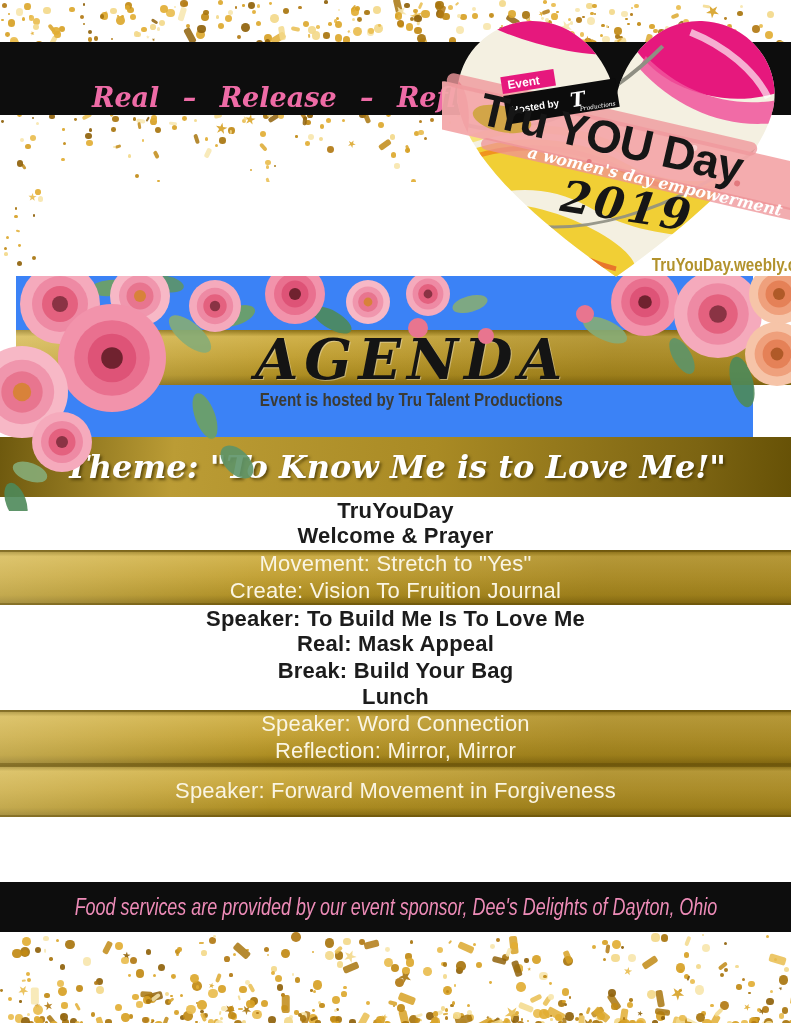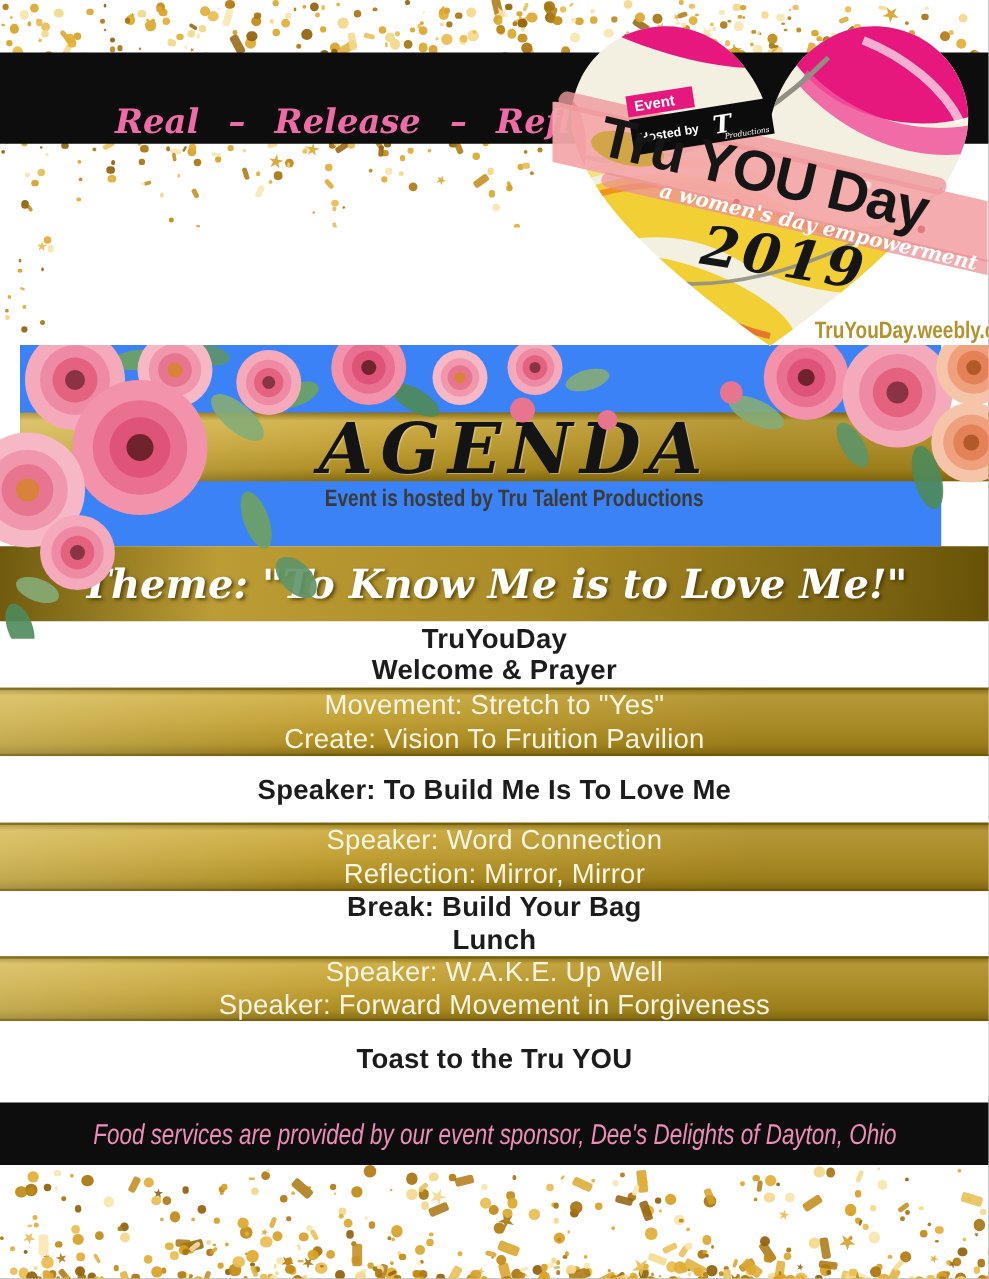"Create: Vision To Fruition Pavilion" div.item { text: Pavilion -> Journal }
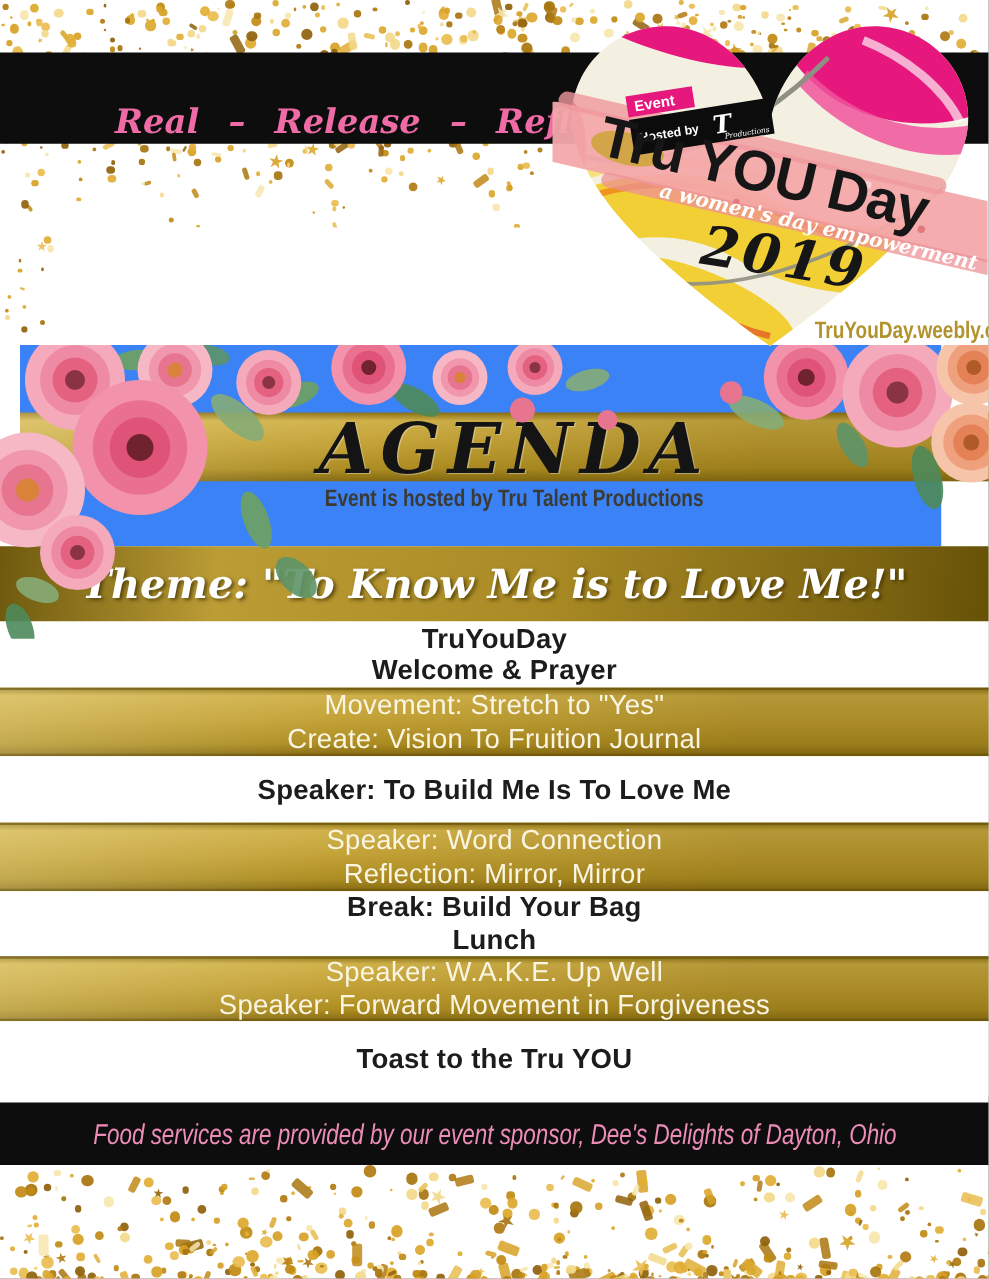"Real: Mask Appeal" div.item { html: none -> <div>Real: Mask Appeal</div> }
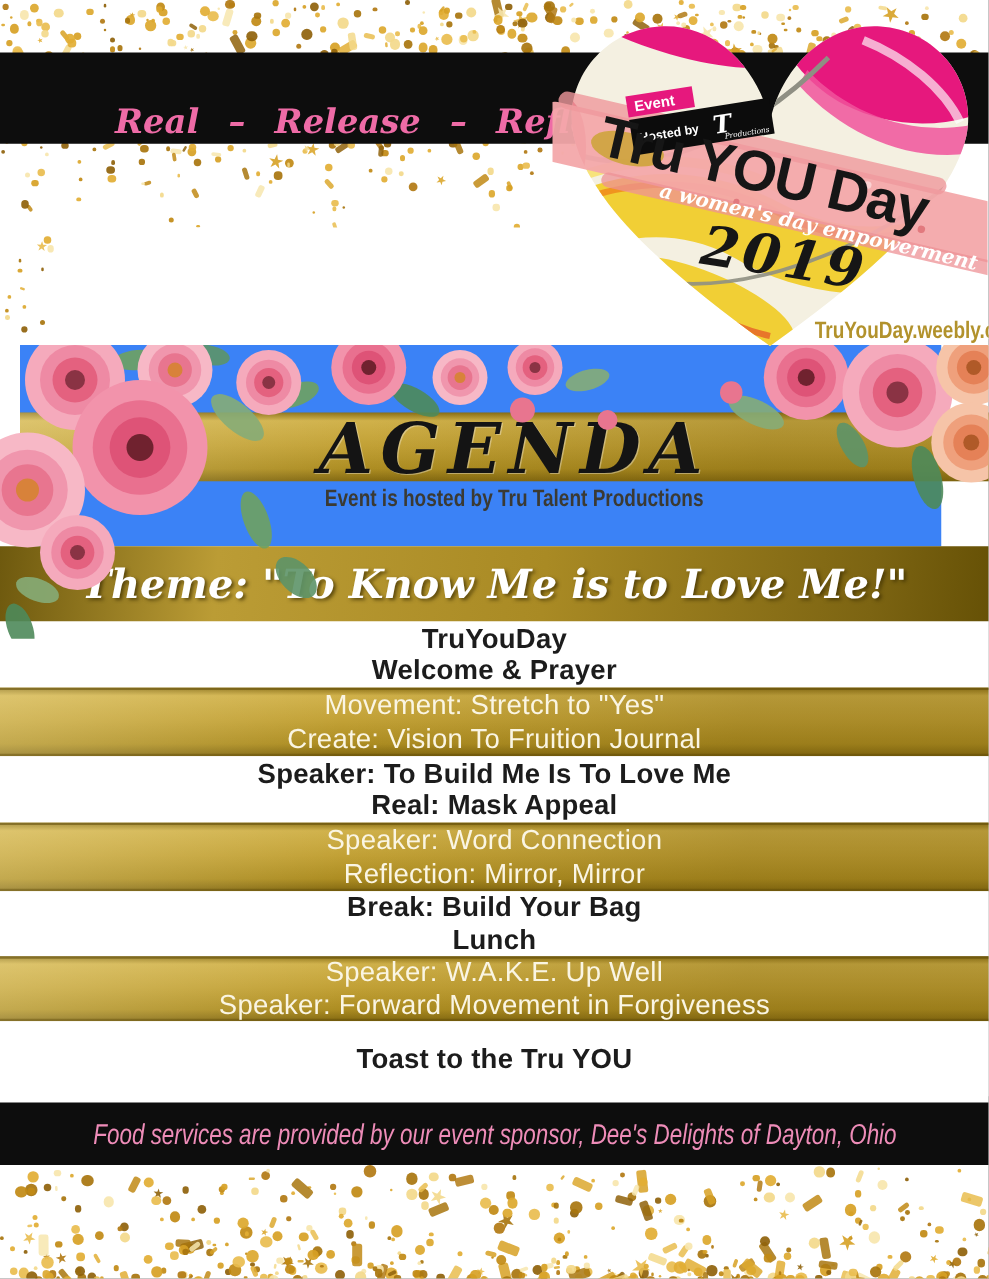"Speaker: Word Connection" div.stripe { order: before "Break: Build Your Bag" -> after "Break: Build Your Bag" }
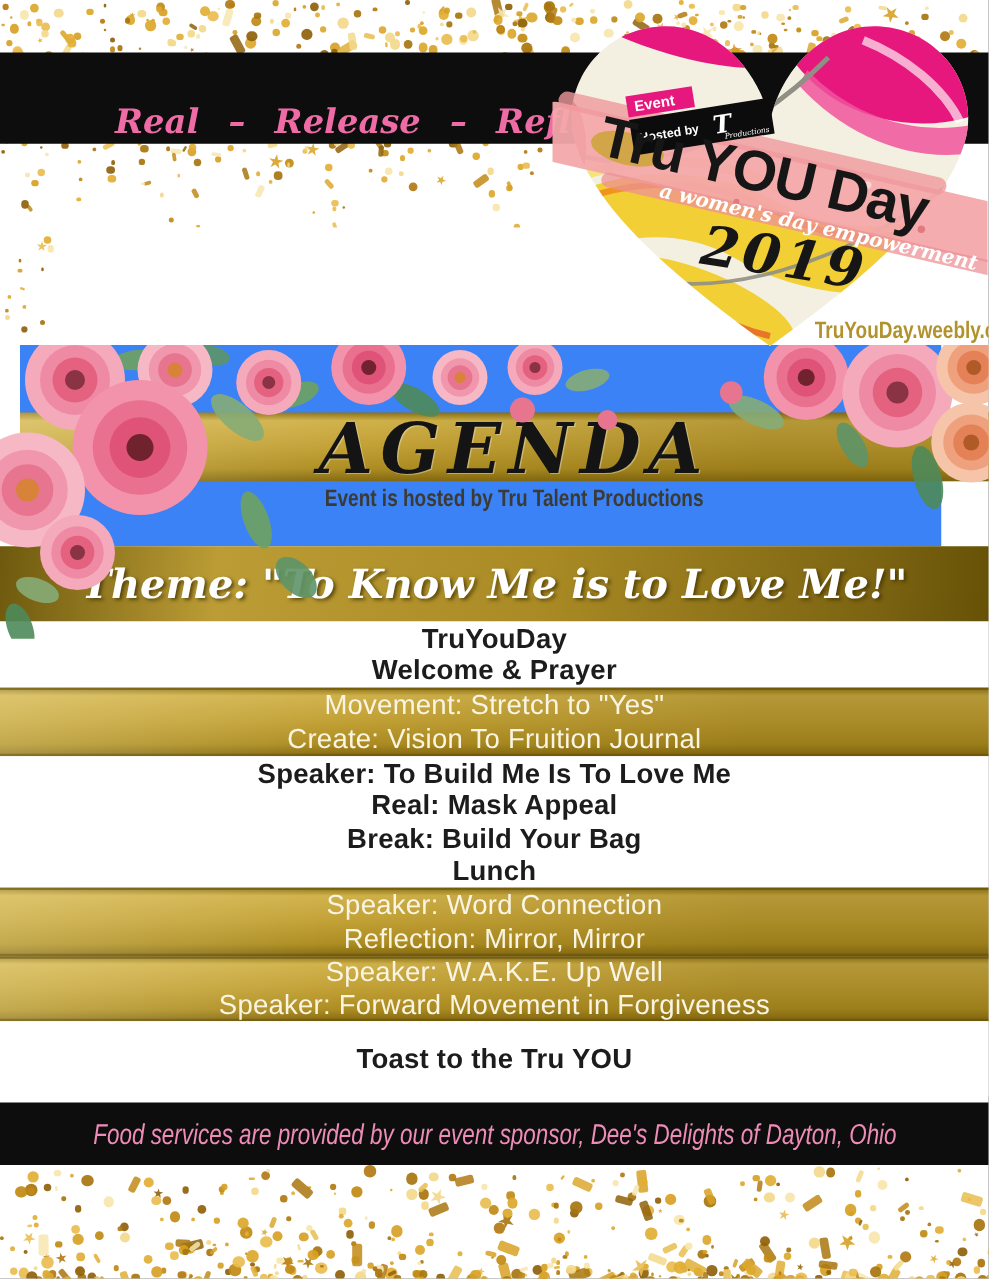"Speaker: W.A.K.E. Up Well" div.item { html: <div>Speaker: W.A.K.E. Up Well</div> -> none }
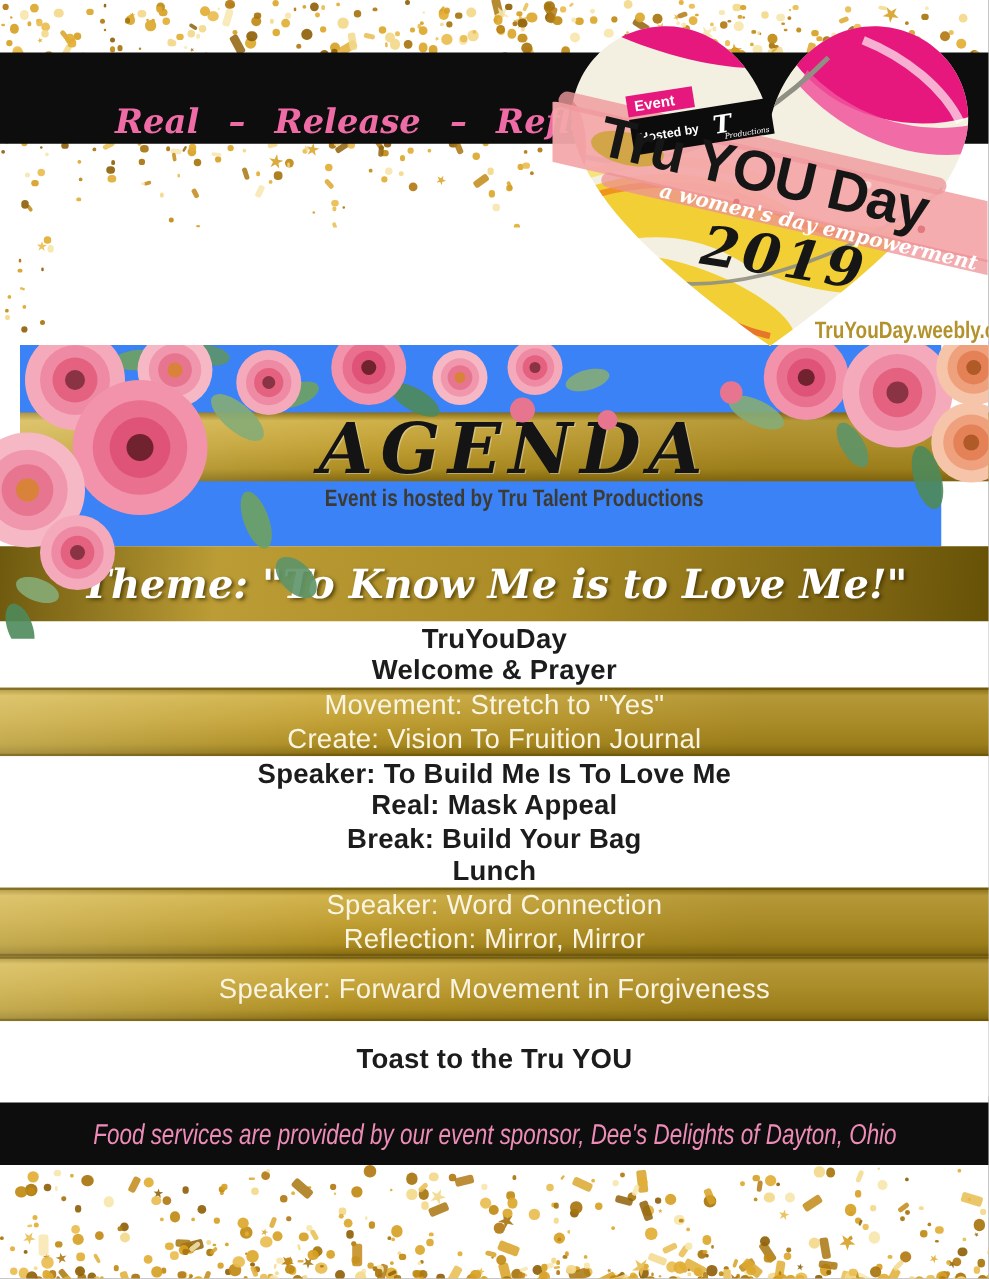"Toast to the Tru YOU" div.item { html: <div>Toast to the Tru YOU</div> -> none }
